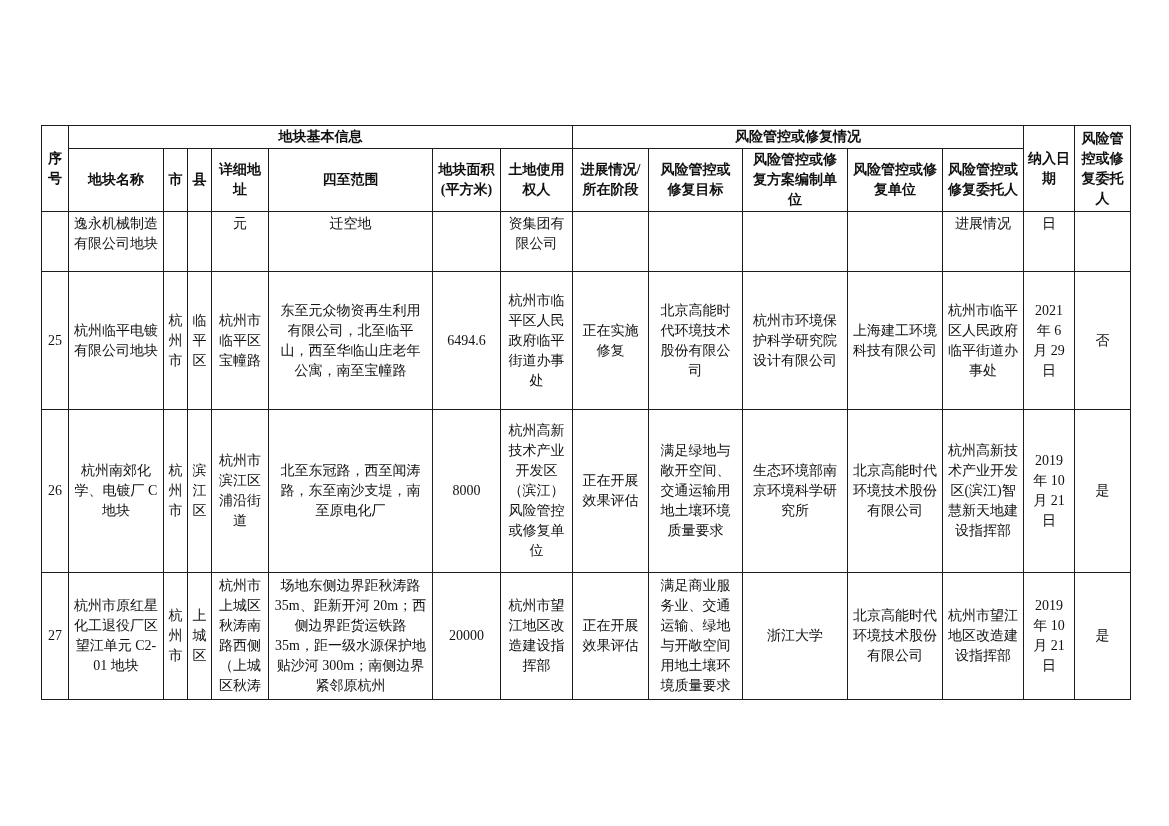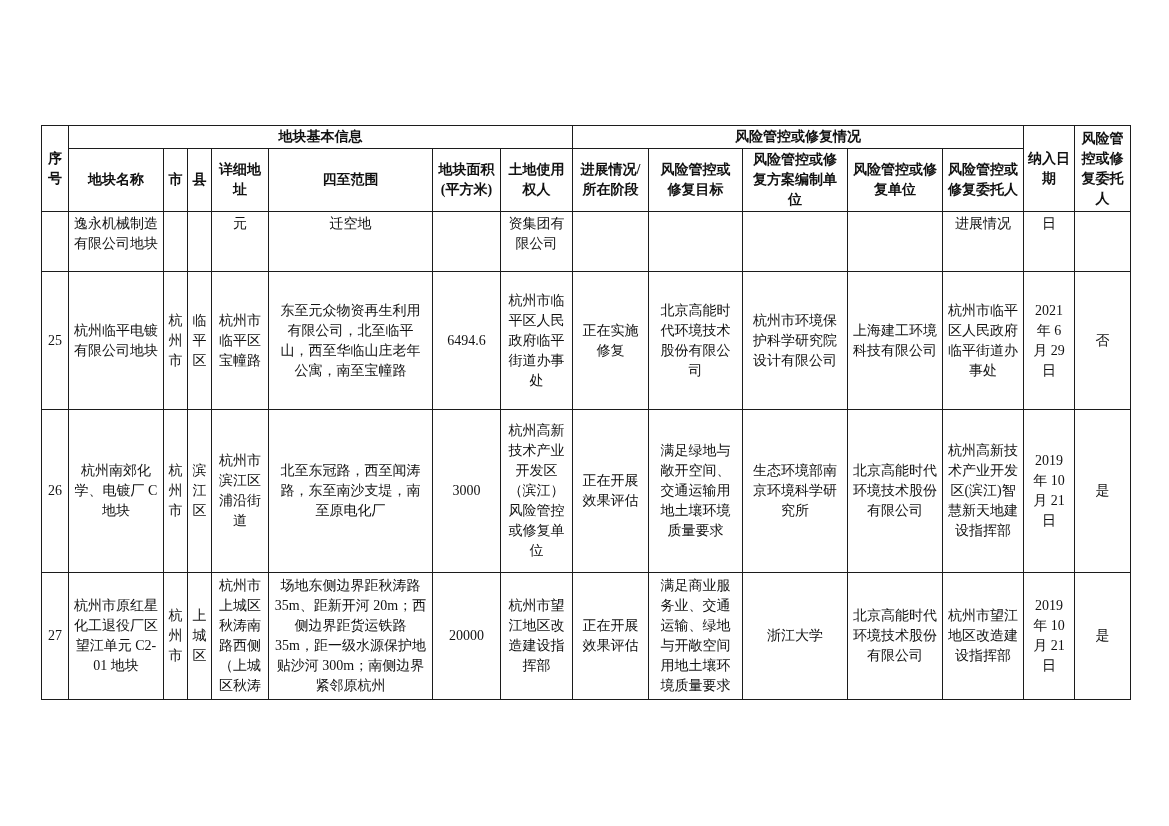"3000" td { text: 3000 -> 8000 }
